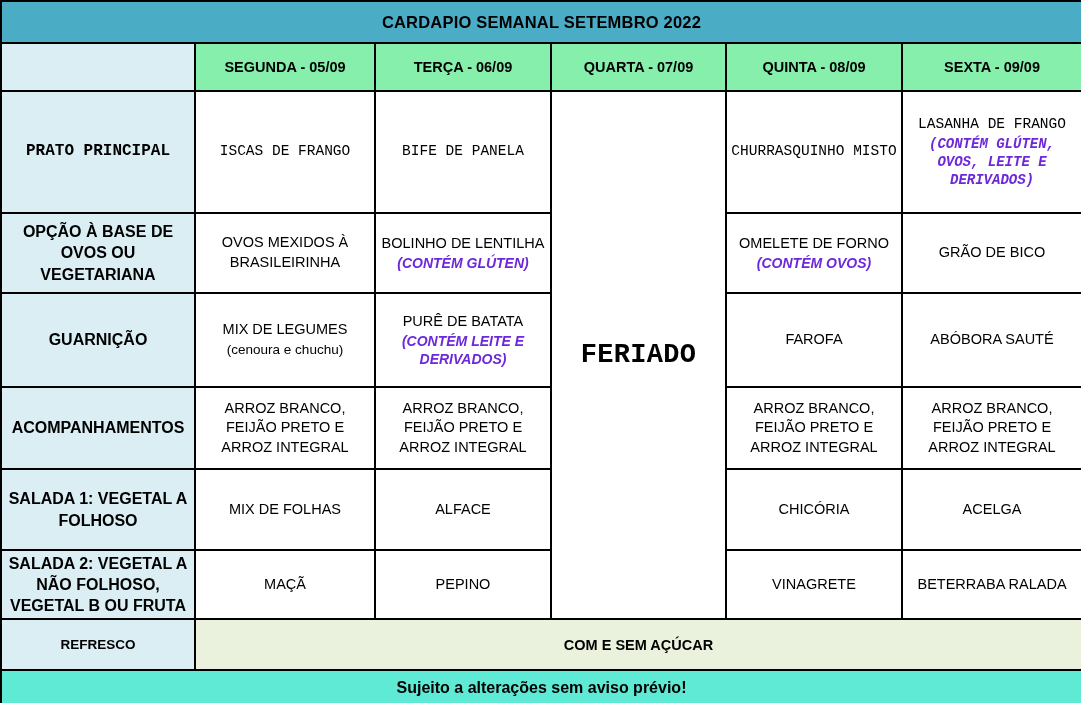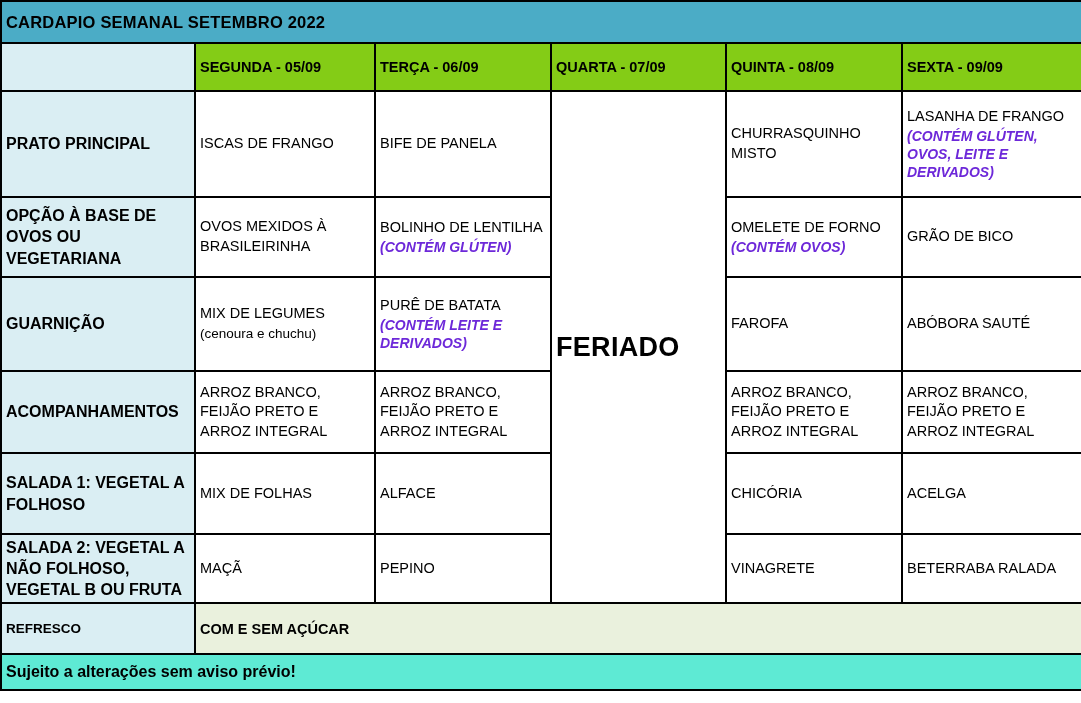"CARDAPIO SEMANAL SETEMBRO 2022" table.menu td { text-align: none -> center }
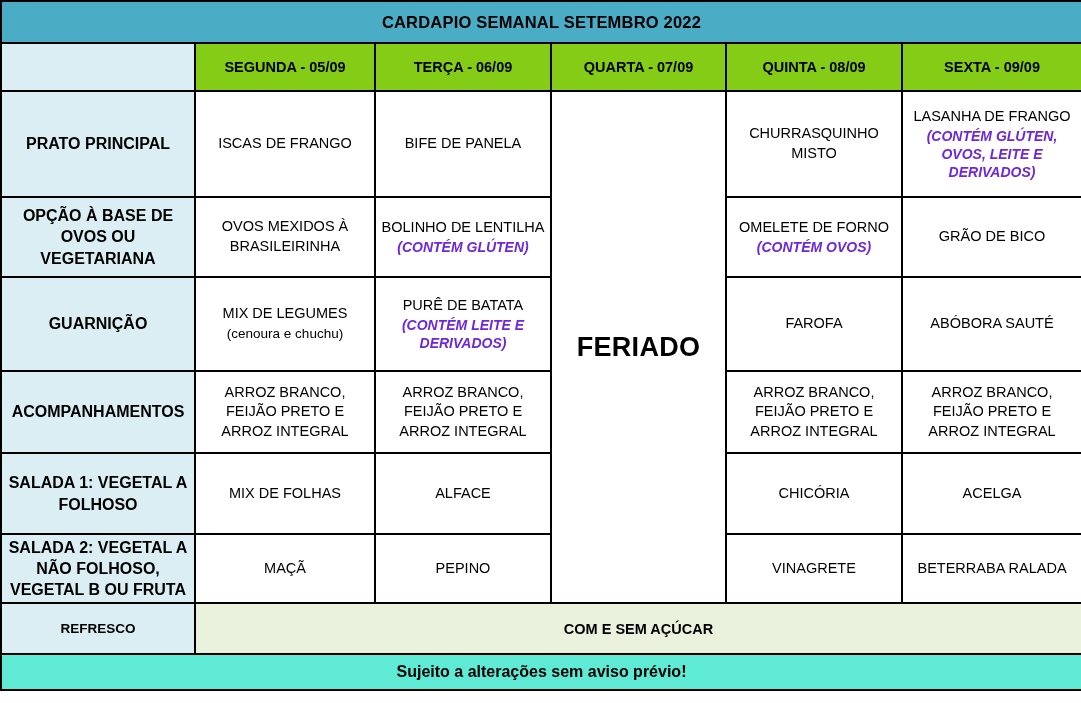"SEGUNDA - 05/09" .hdr { background: #84cc16 -> #86efac }
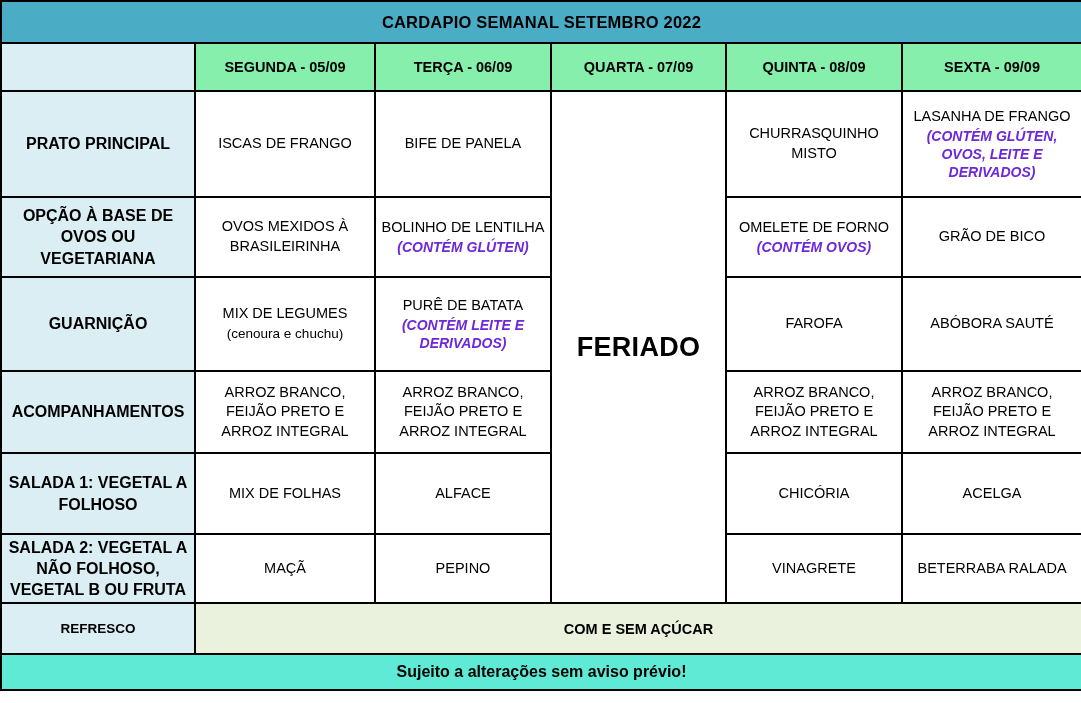"LASANHA DE FRANGO" .r-principal td { font-family: none -> Liberation Mono, monospace; height: 106px -> 122px }
